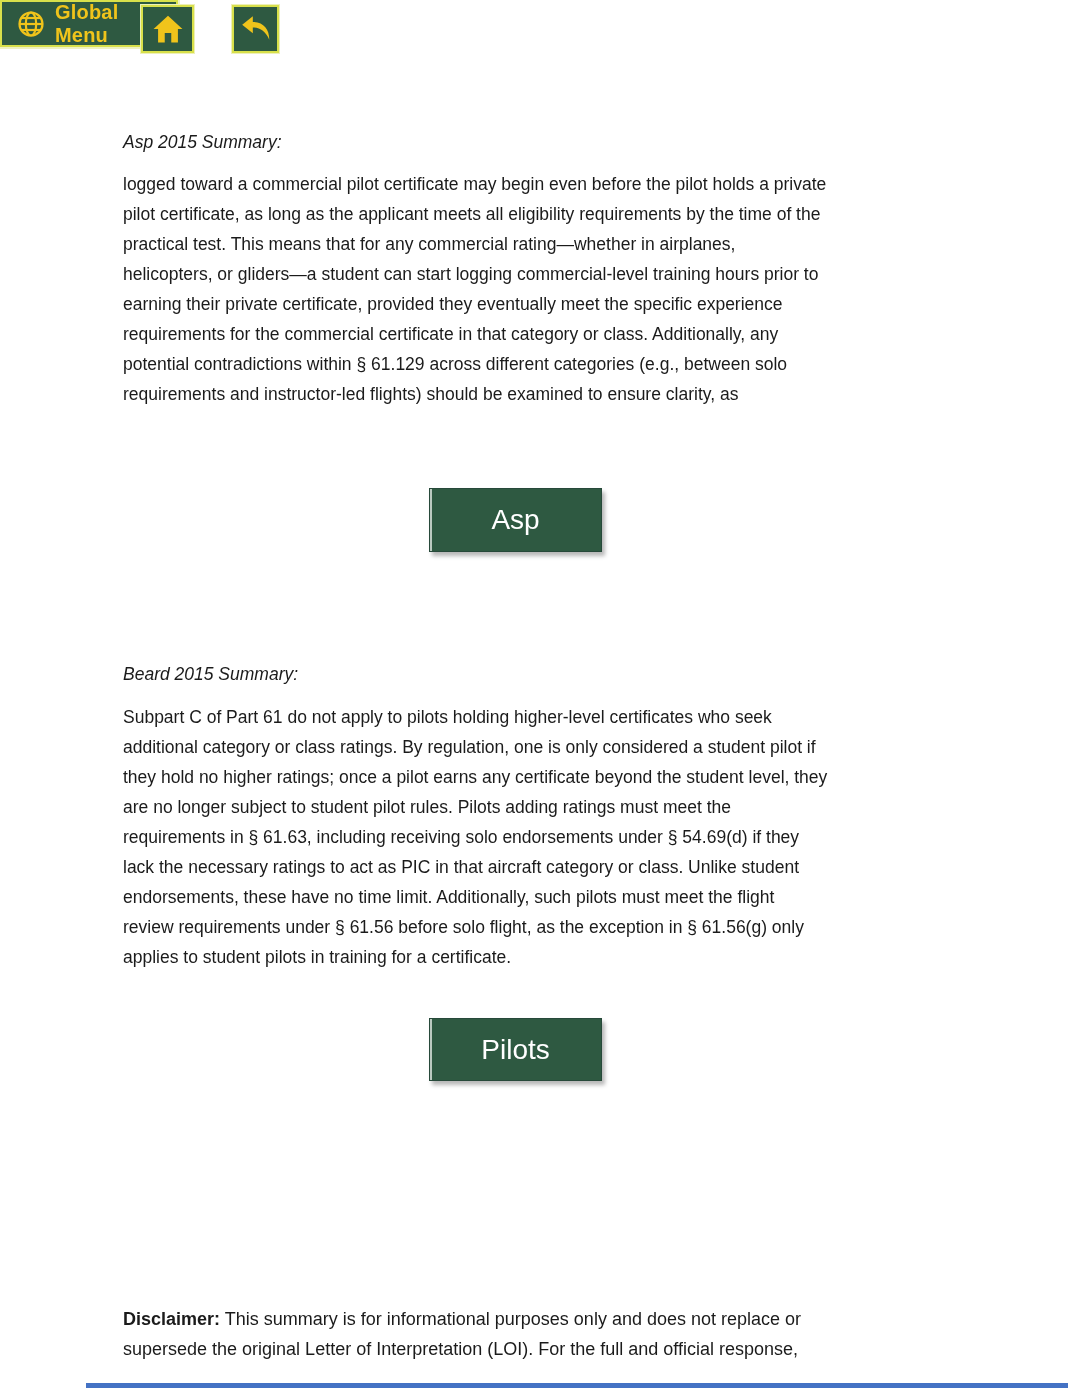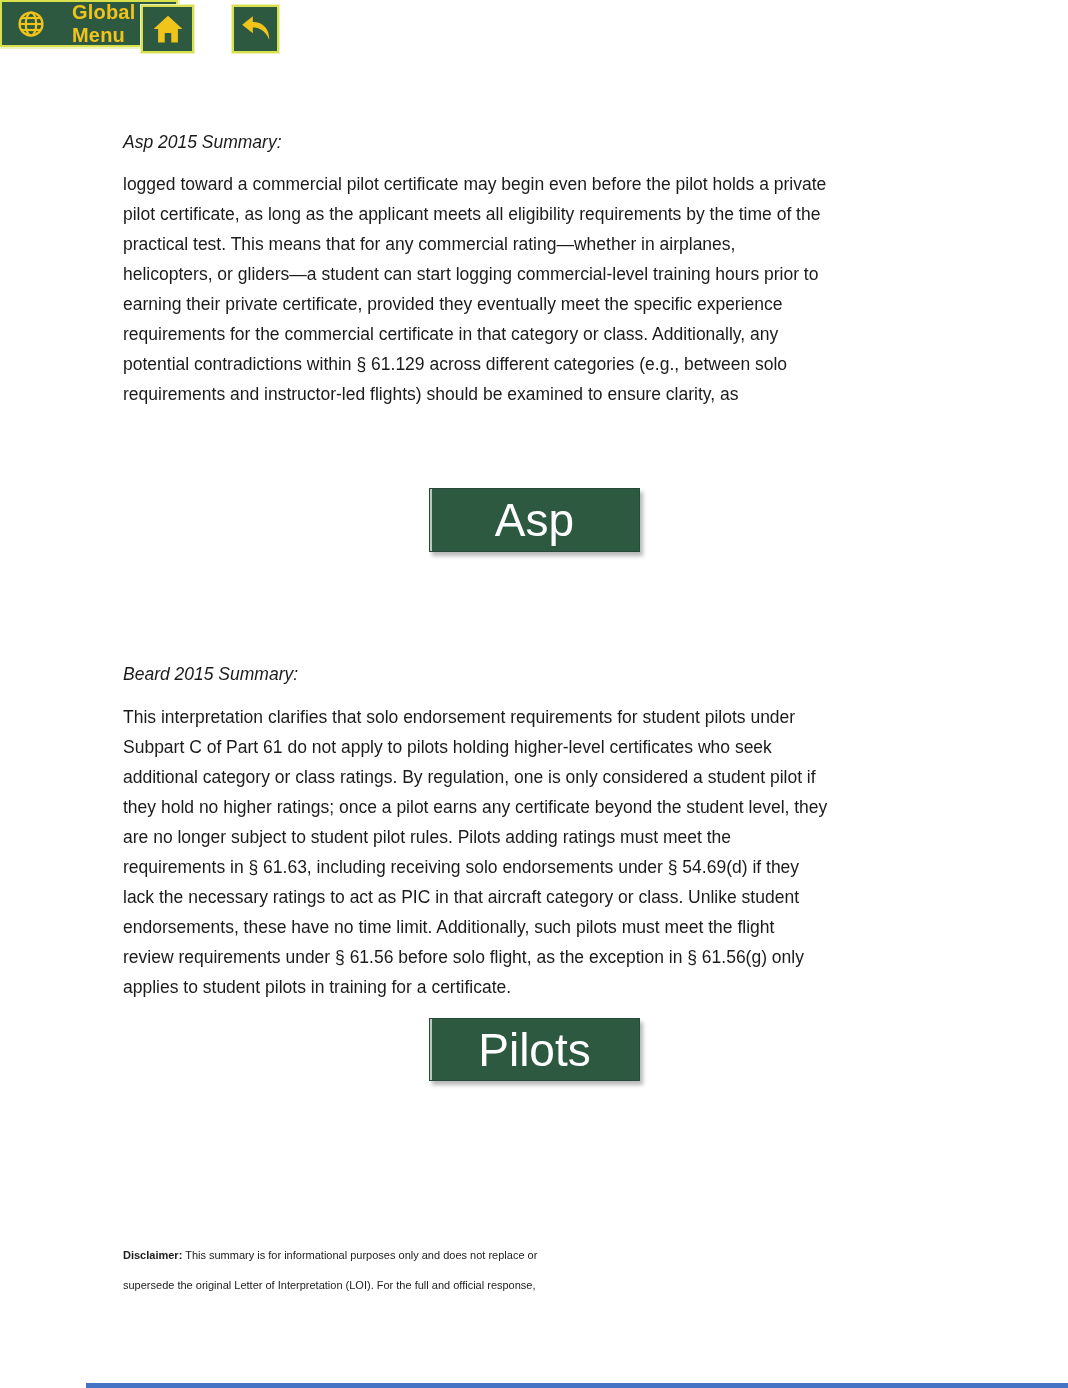"Global Menu" #global-menu-btn { gap: 26px -> 9px }
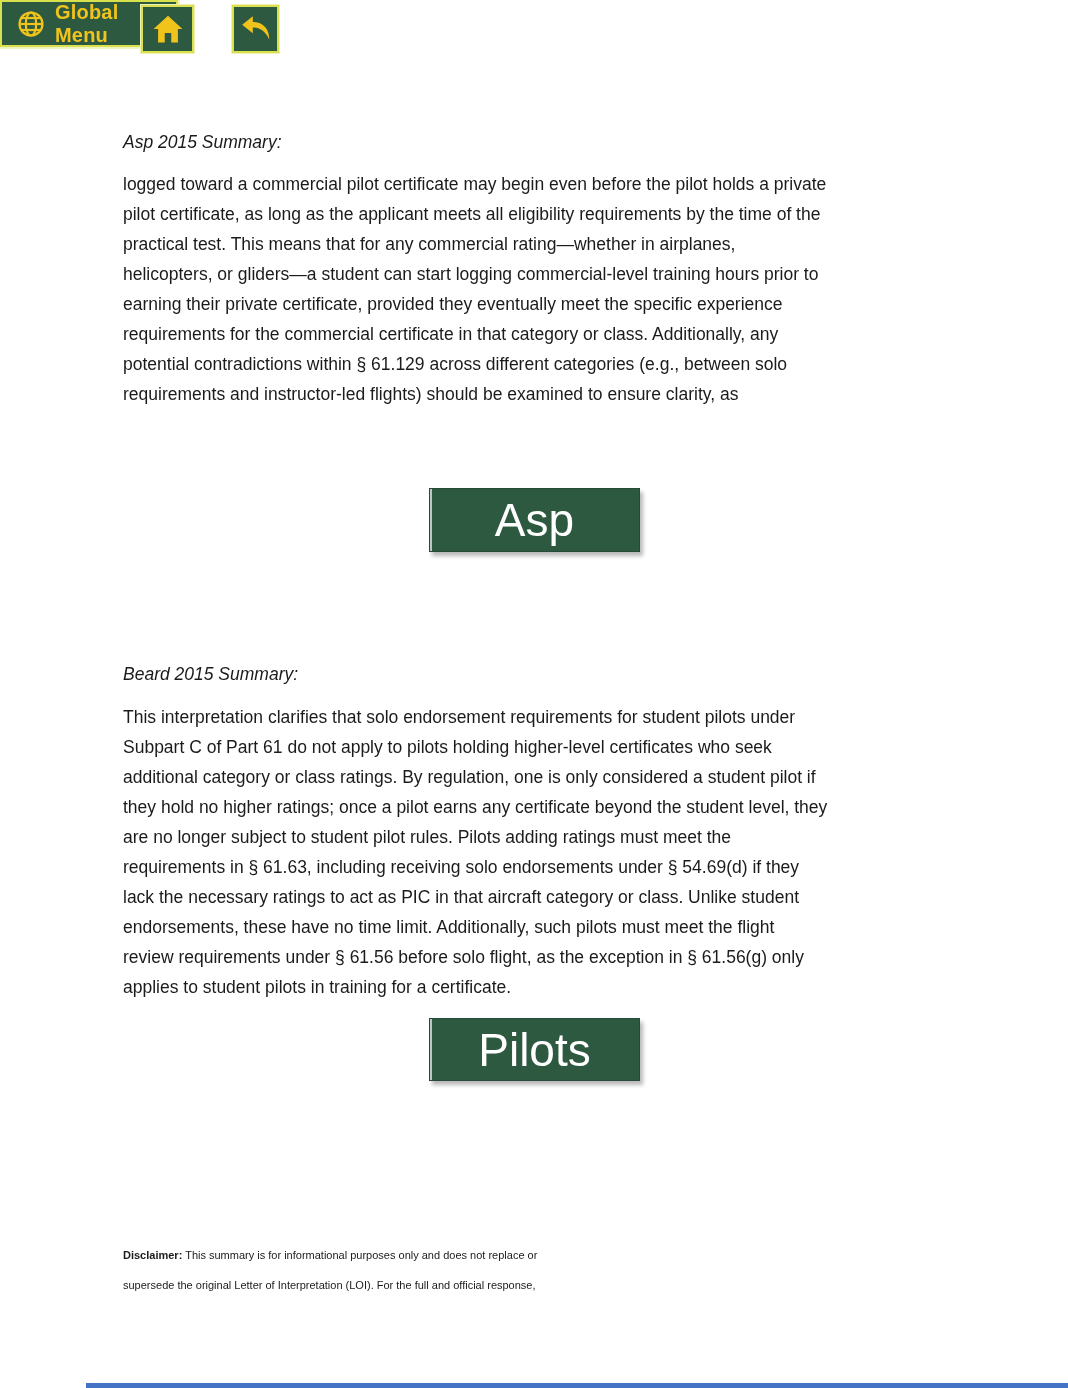"Asp" .big-btn { font-size: 46px -> 28px; width: 211px -> 173px }
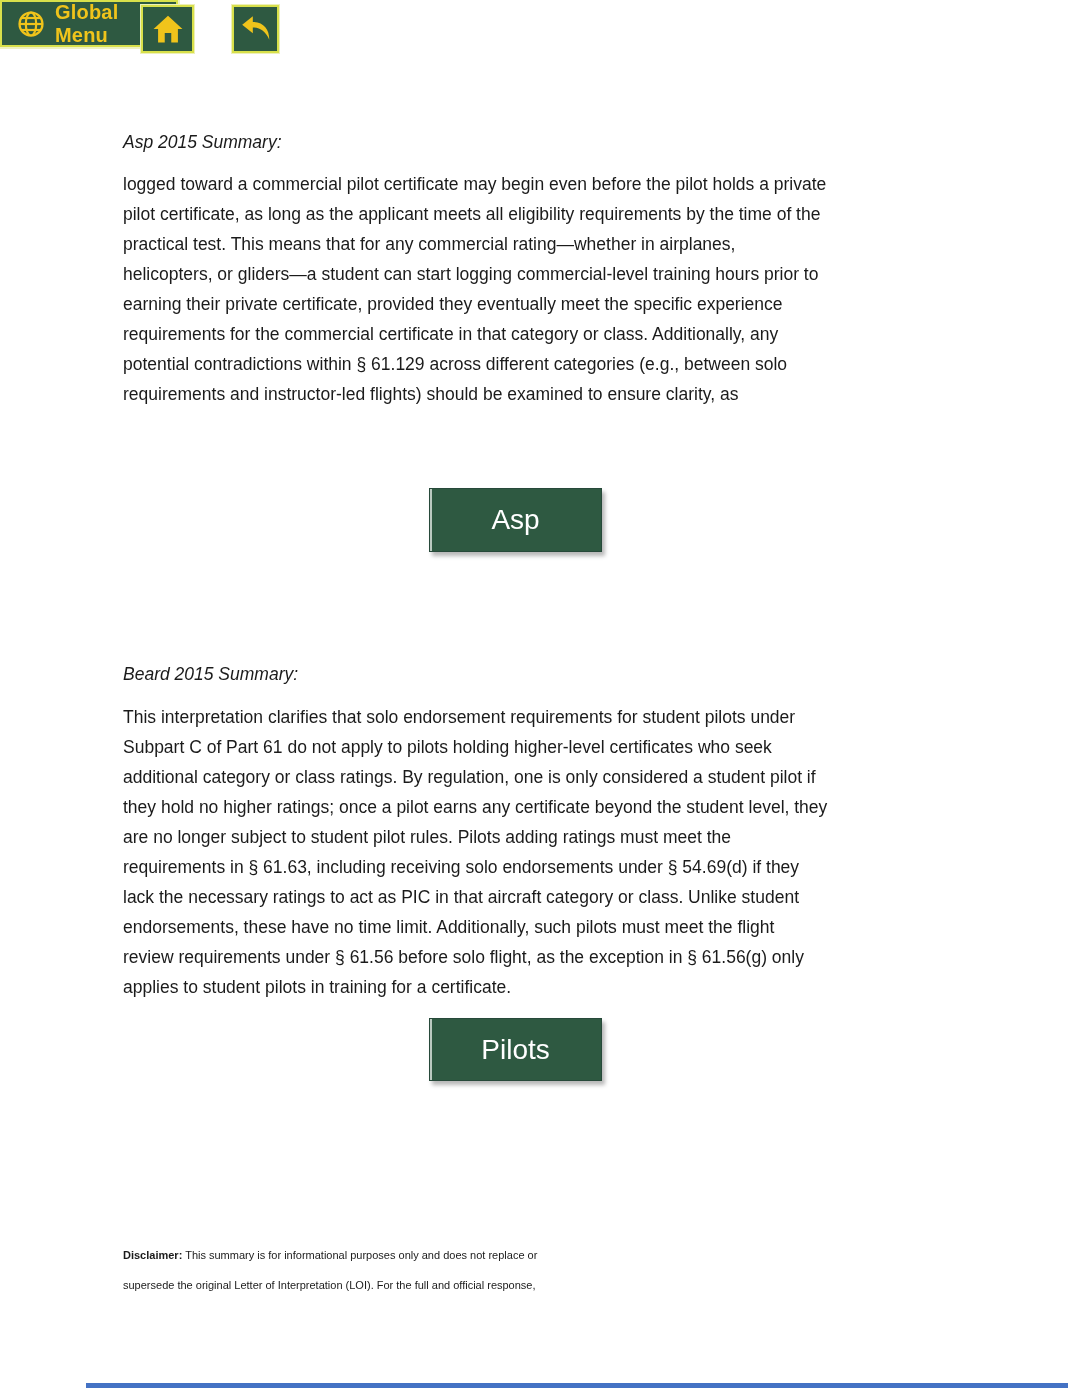"This interpretation clarifies that solo" div.line { html: <div>This interpretation clarifies that solo endorsement requirements for student pilots under</div> -> none }
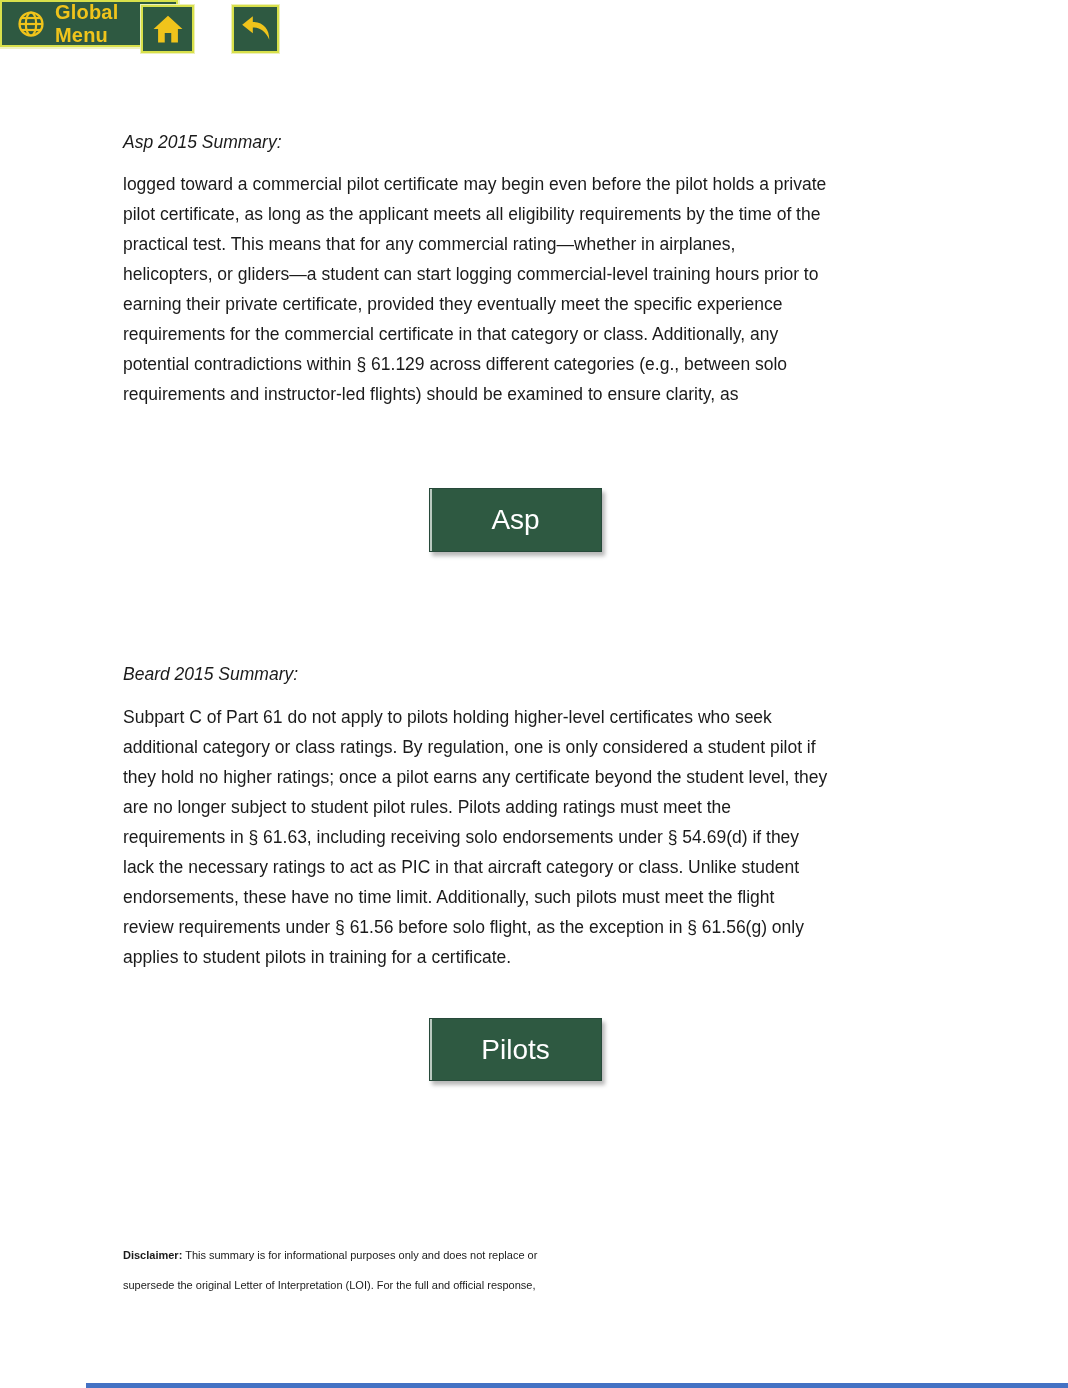"Disclaimer: This summary is for" #disclaimer { font-size: 11px -> 18px; top: 1240px -> 1304px }
